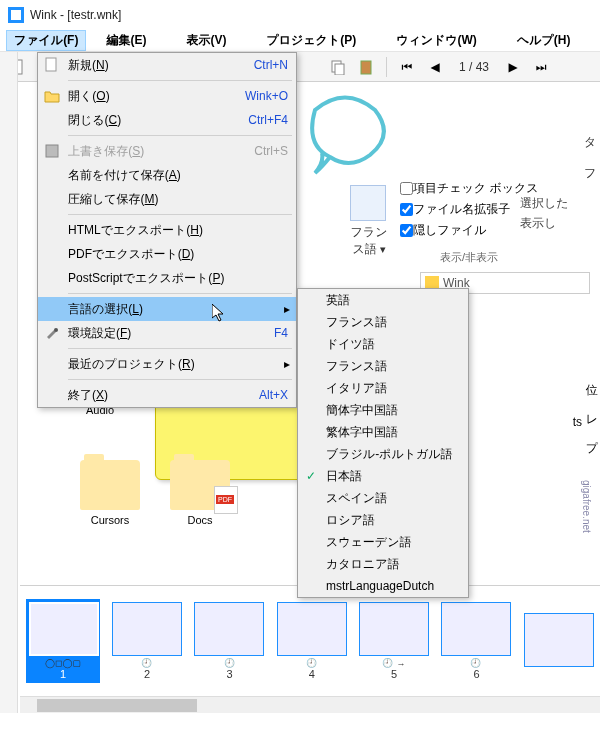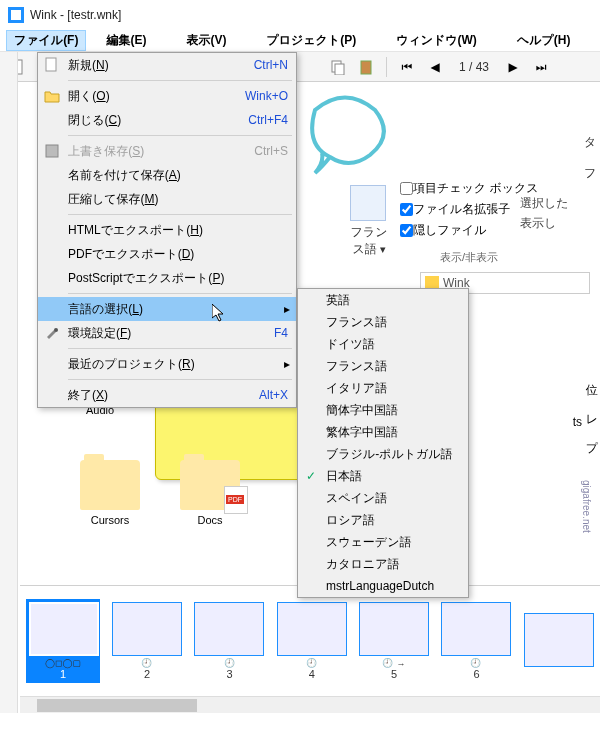"Cursors" div { gap: 40px -> 30px }
